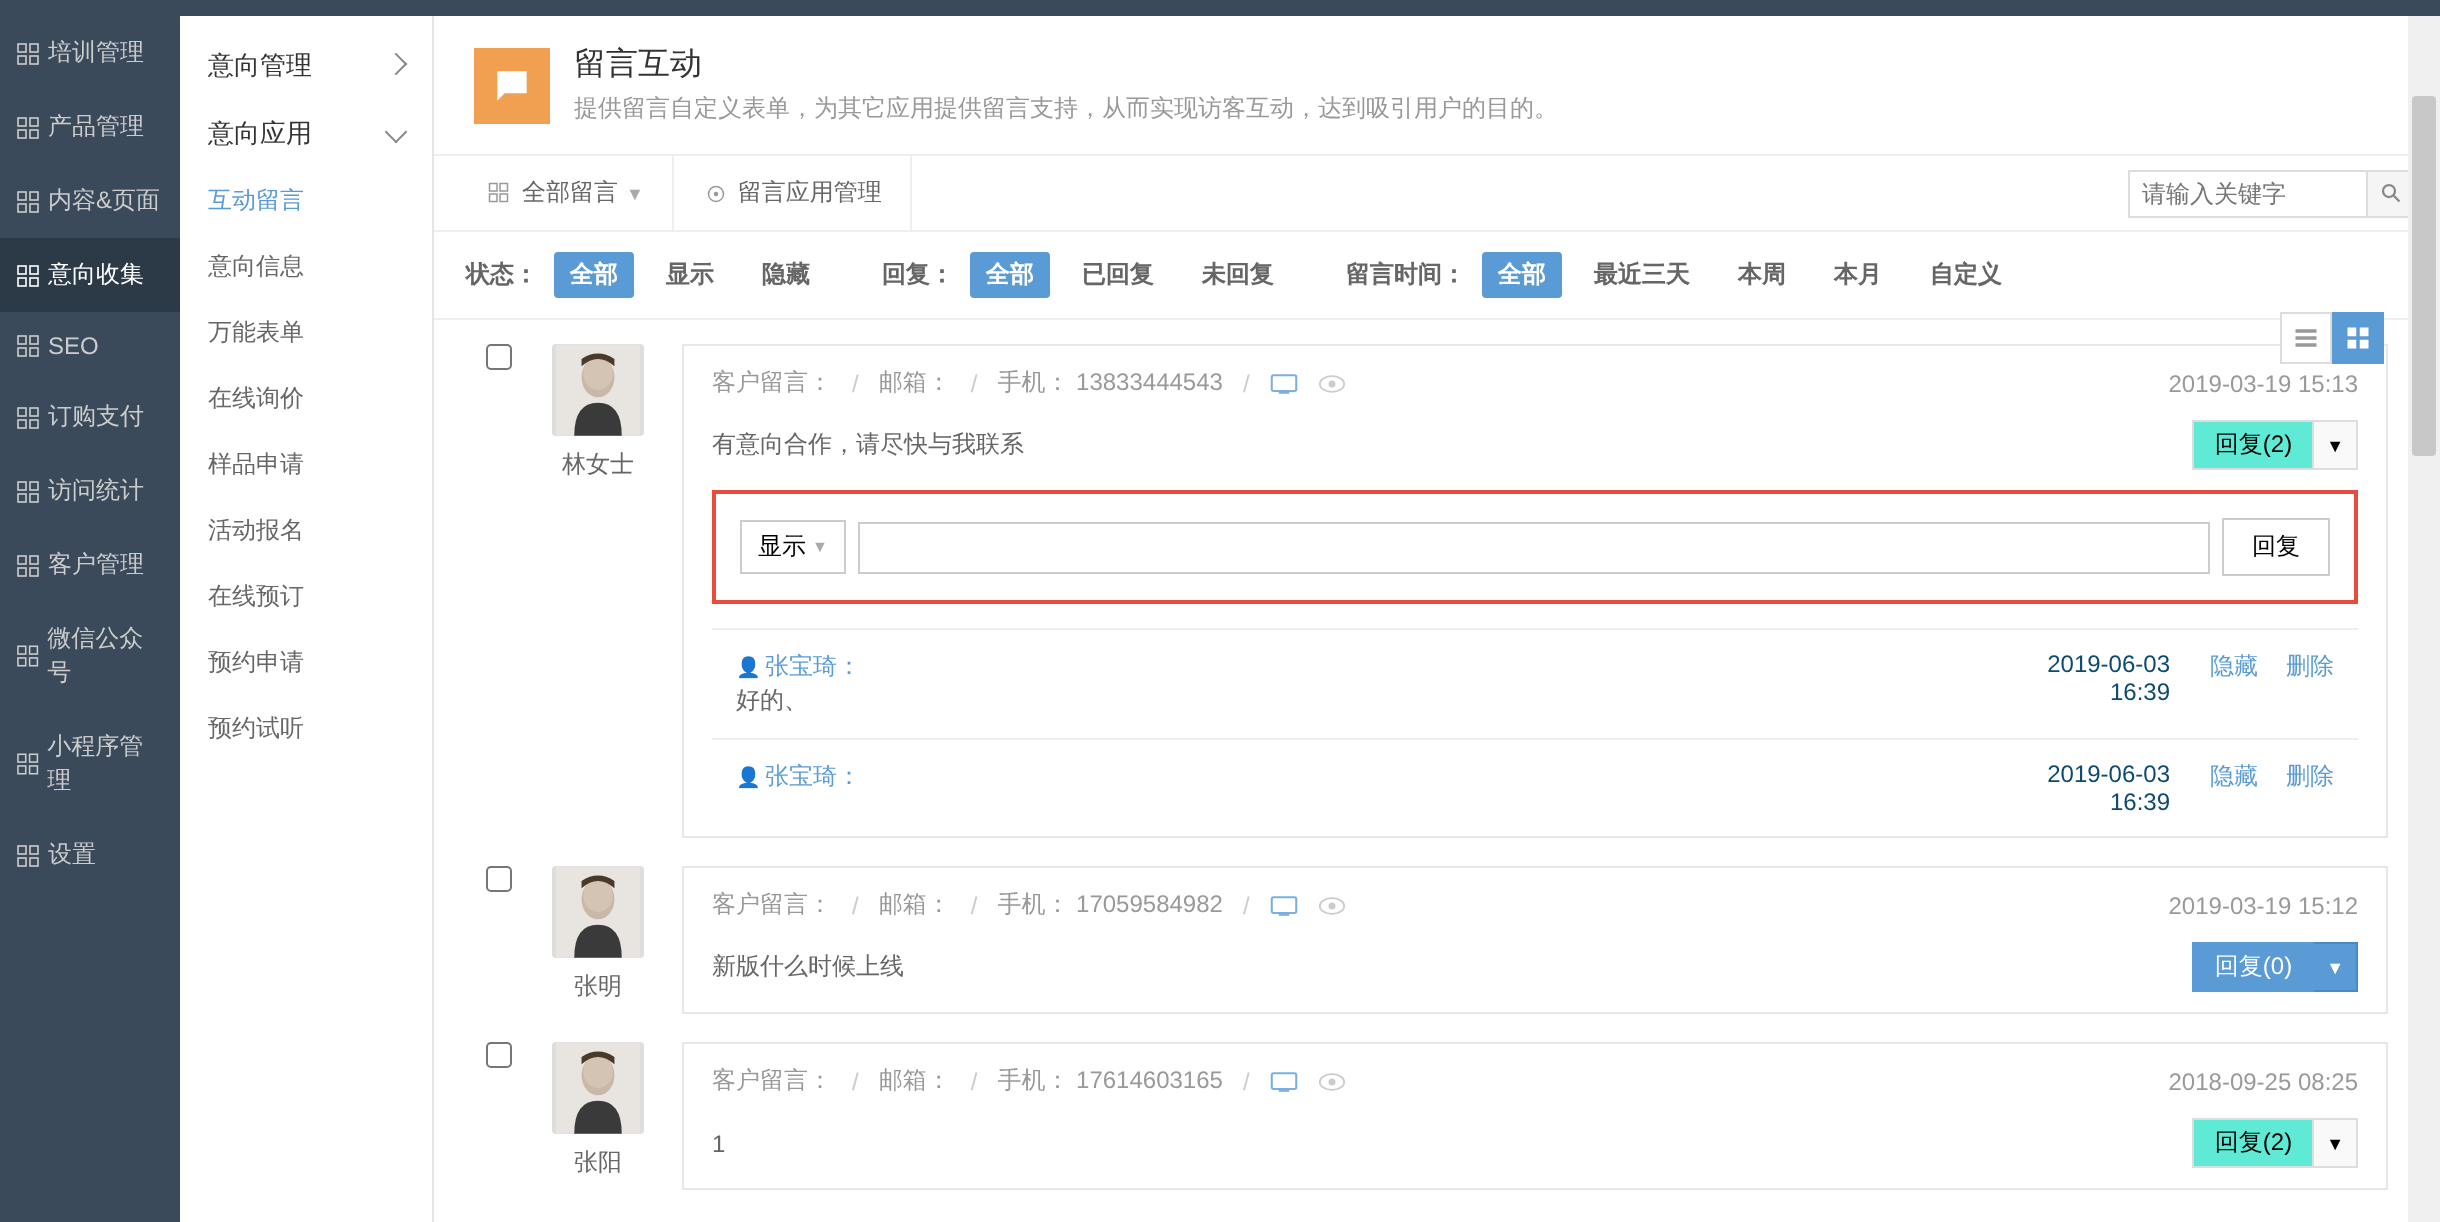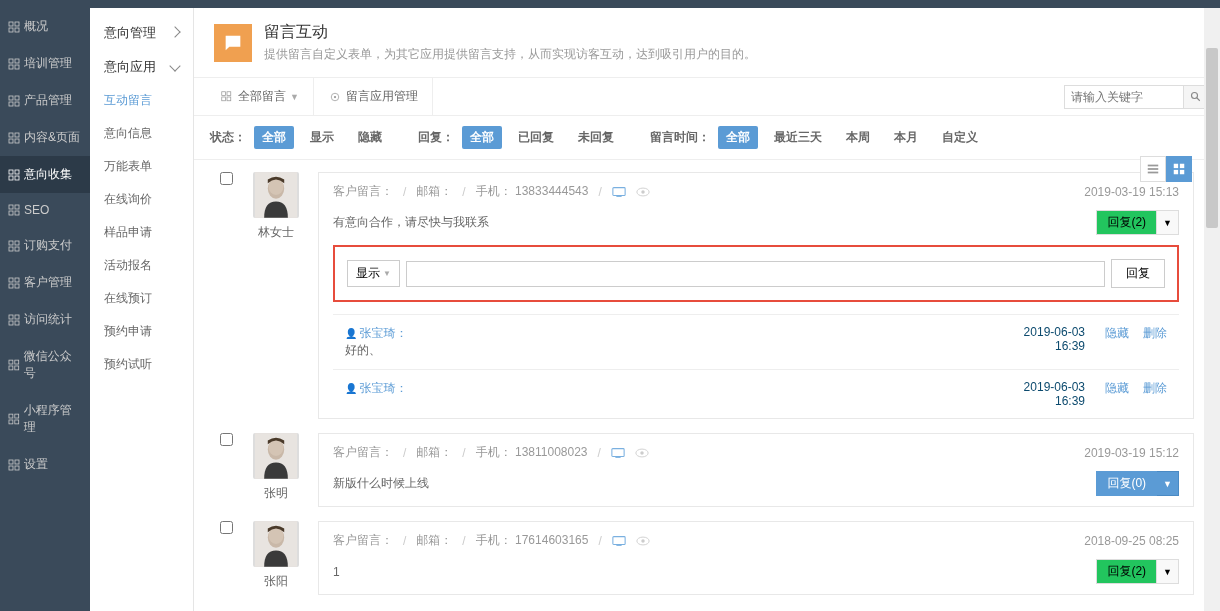"概况" div.leftnav-item { html: <div> <svg> <rect></rect> <rect></rect> <rect></rect> <rect></rect> </svg> <span>概况</span> </div> -> none }
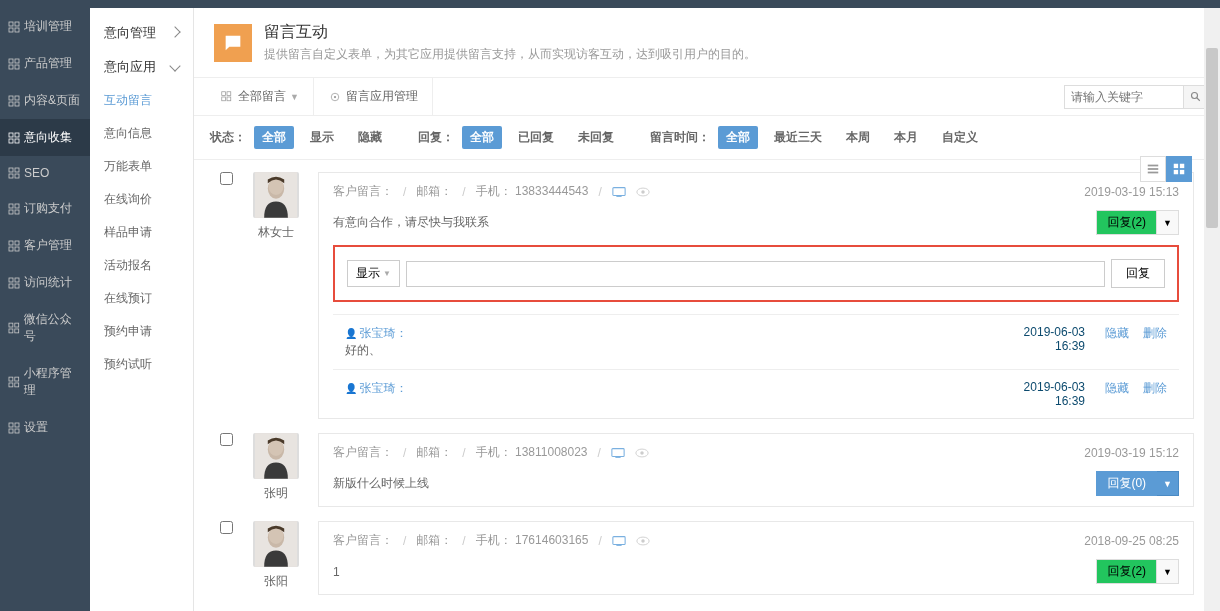"意向管理" .subnav { width: 104px -> 127px }
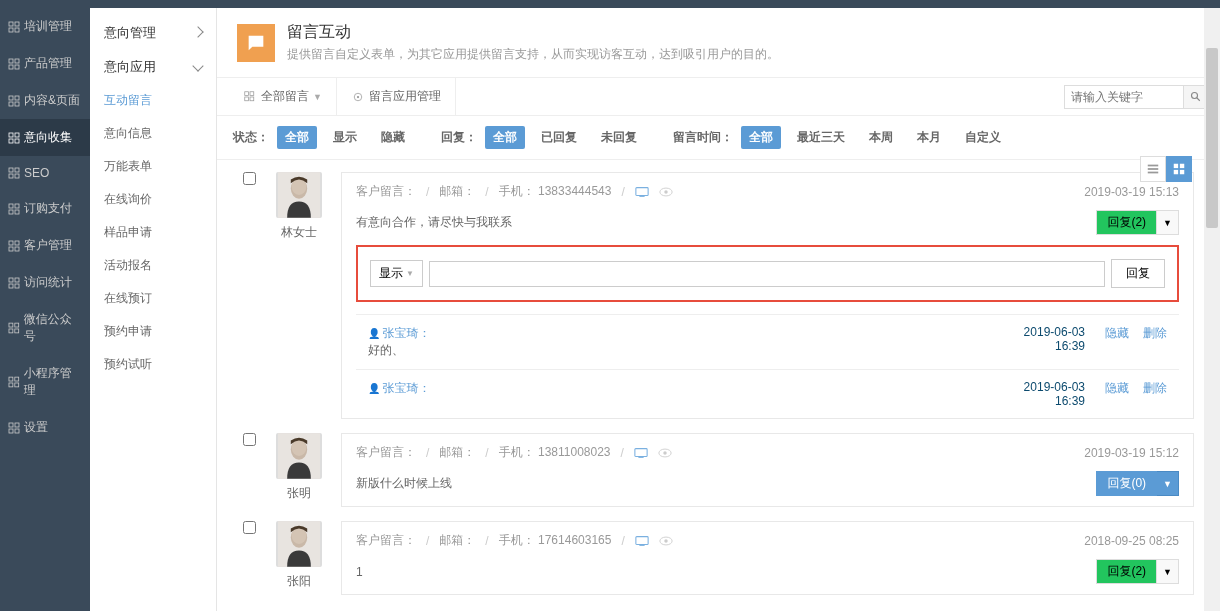"回复(2)" .reply-badge-btn { background: #22c55e -> #5eead4 }
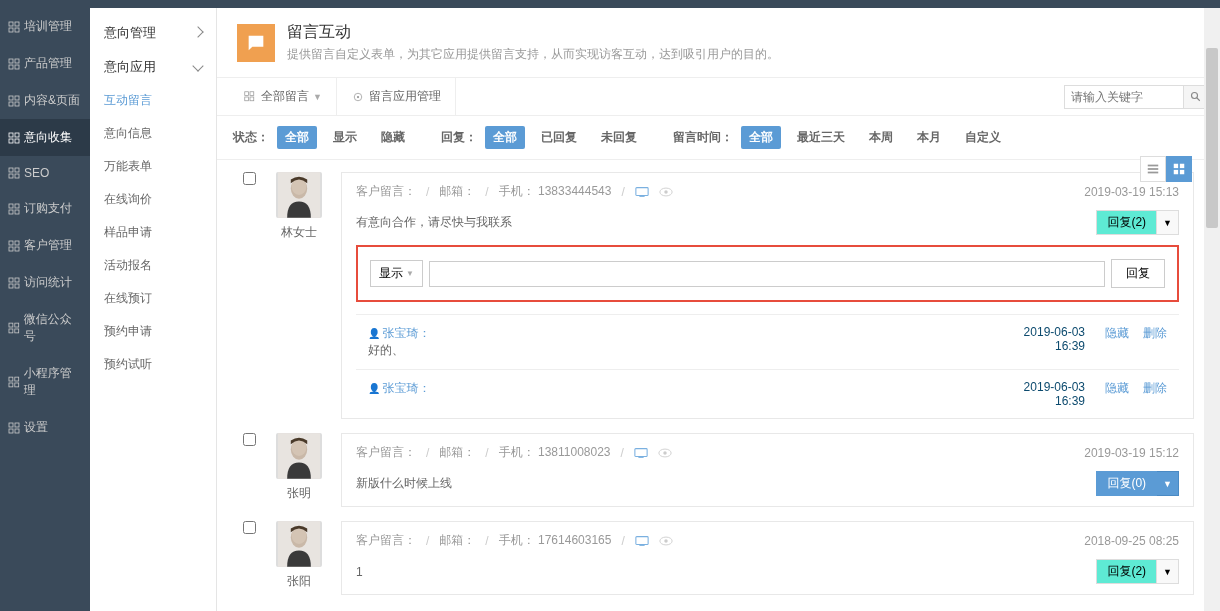"客户管理" div.leftnav-item { order: before "访问统计" -> after "访问统计" }
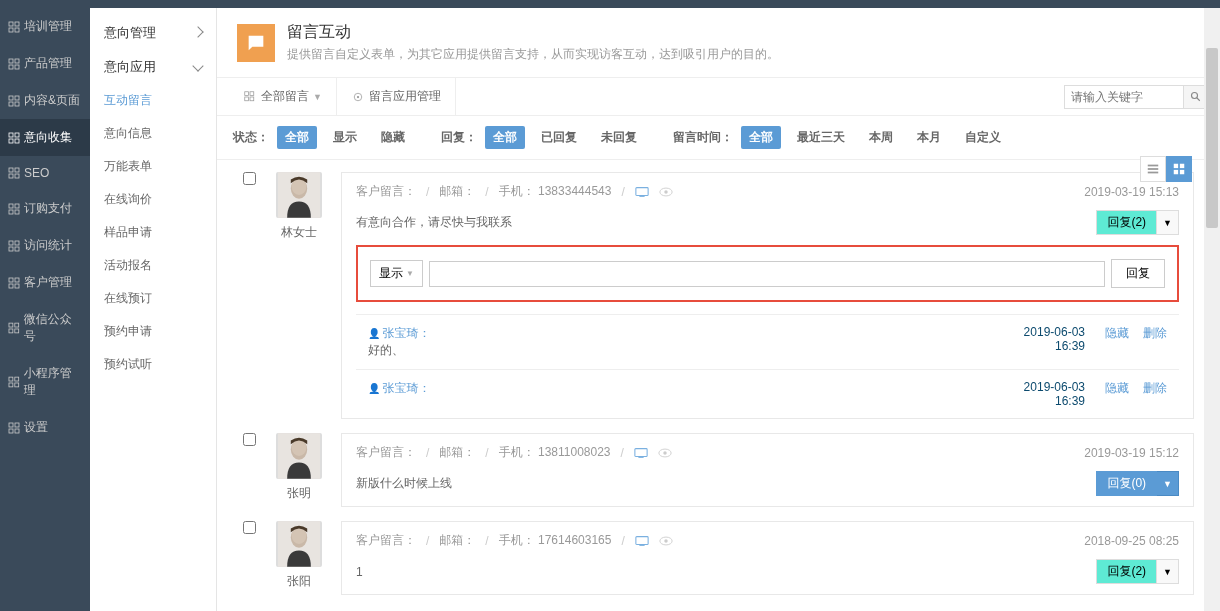"手机： 13811008023" span { text: 13811008023 -> 17059584982 }
